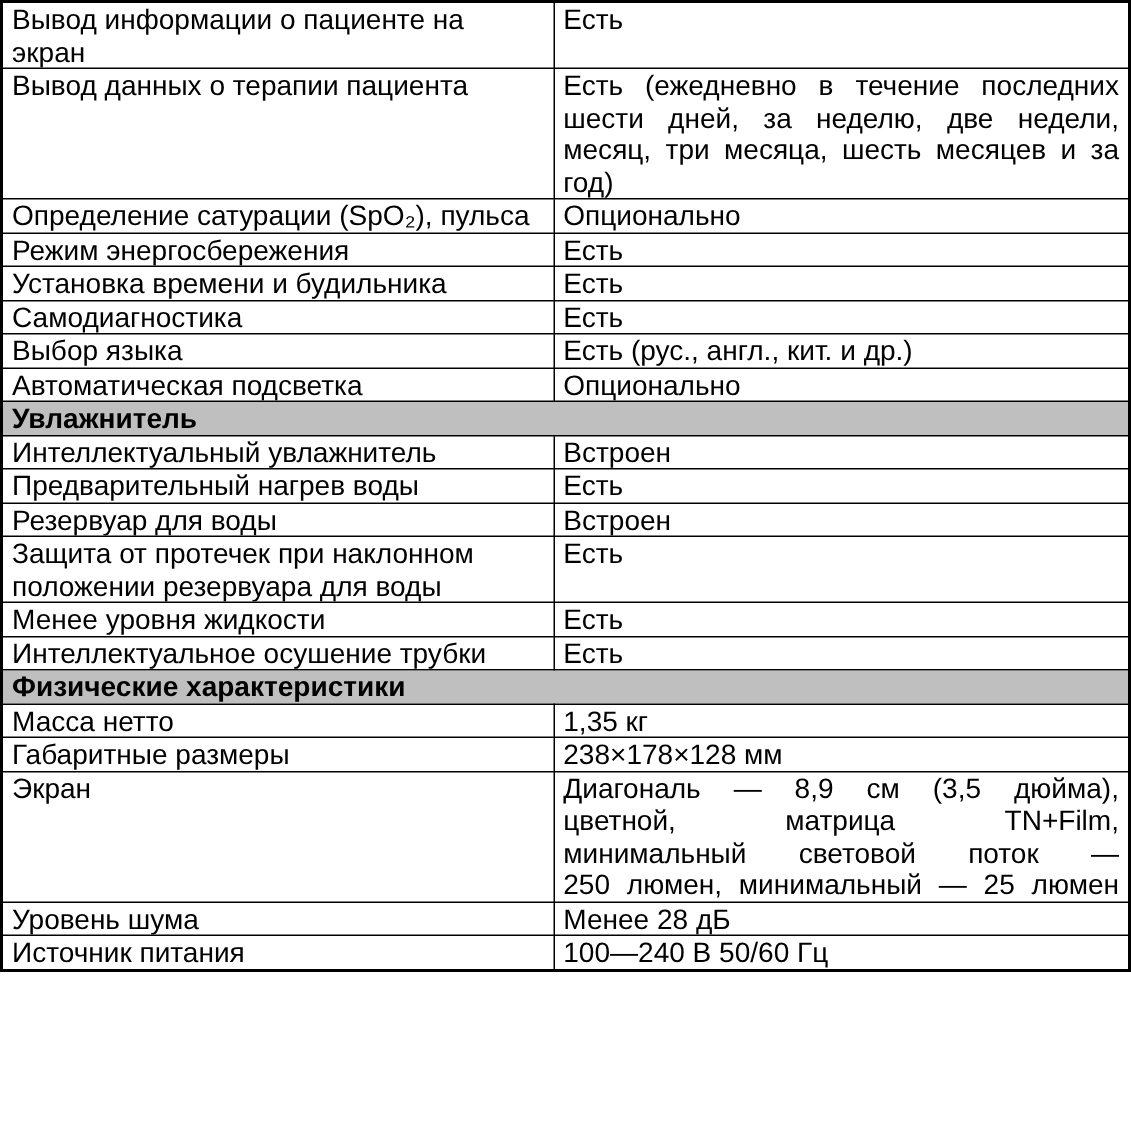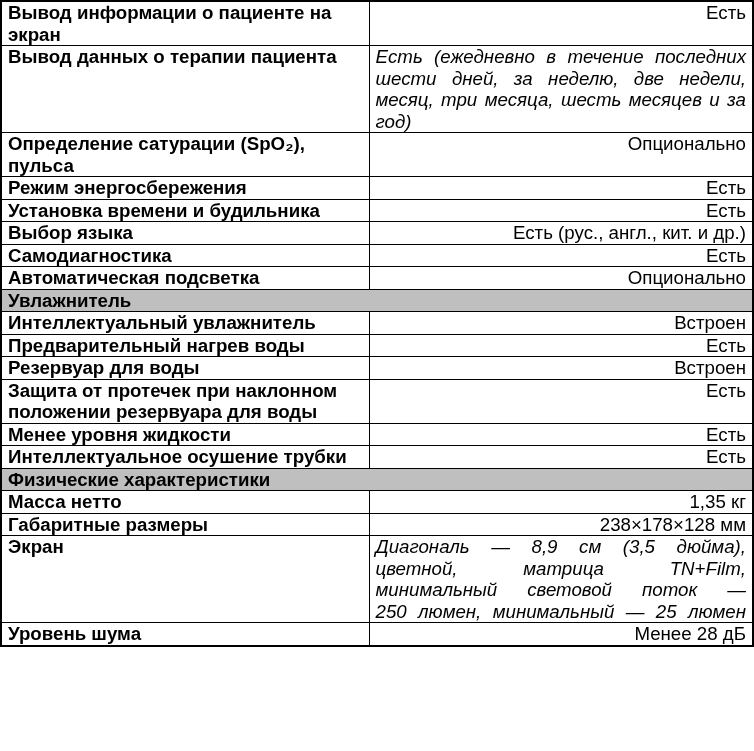"Вывод информации о пациенте на" .label-cell { font-weight: bold -> normal }
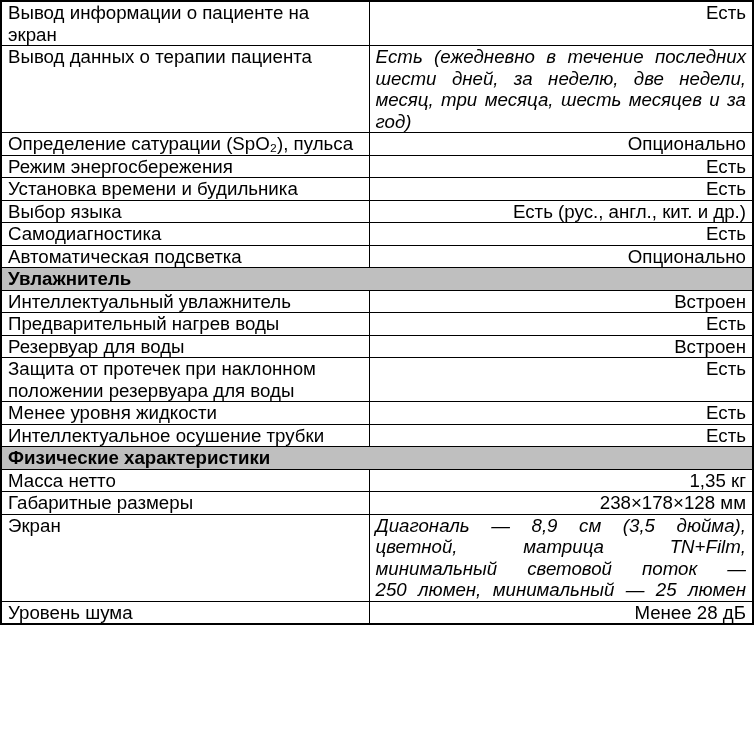"Есть" .value-cell { text-align: right -> none }
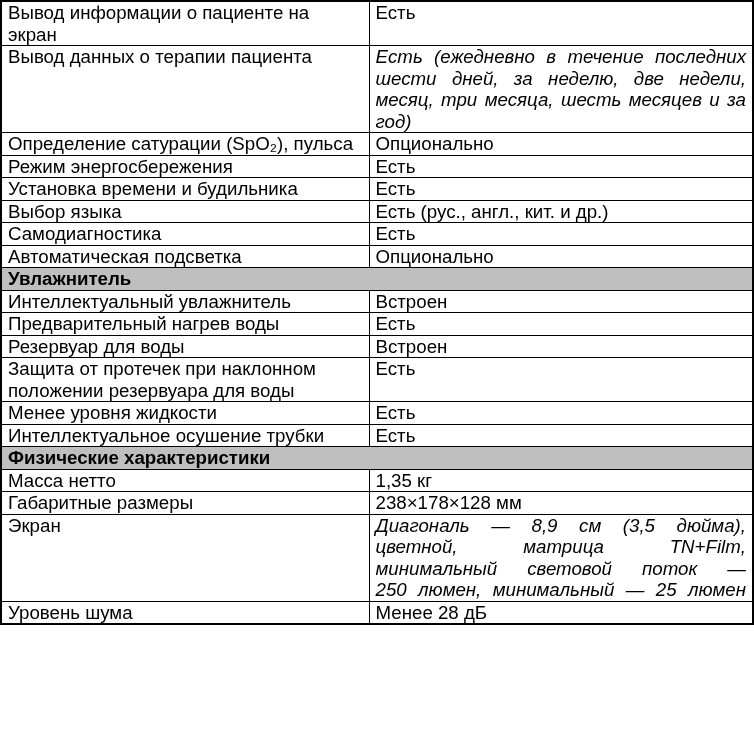"Есть (ежедневно в течение последних" .value-cell.multiline { font-style: italic -> none }
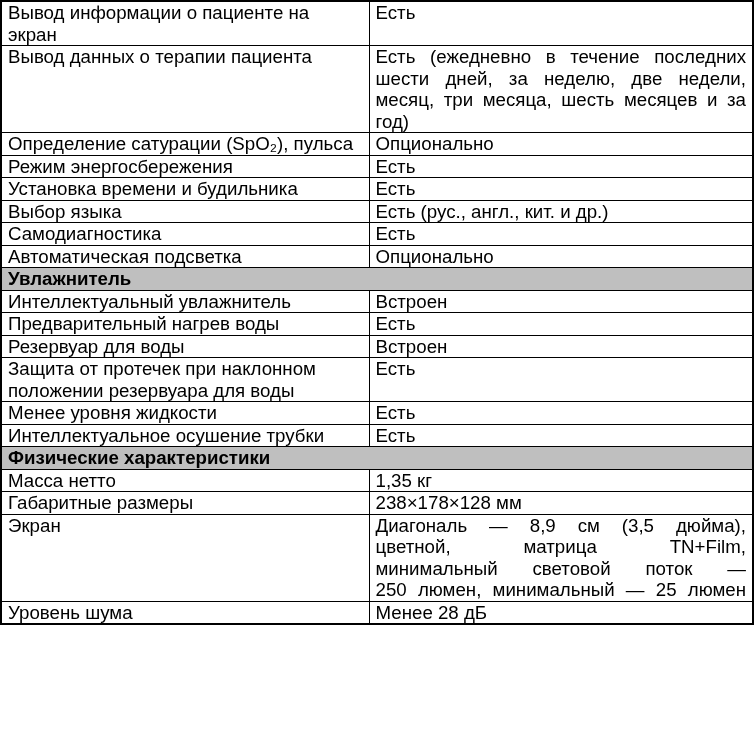"Выбор языка" tr { order: before "Самодиагностика" -> after "Самодиагностика" }
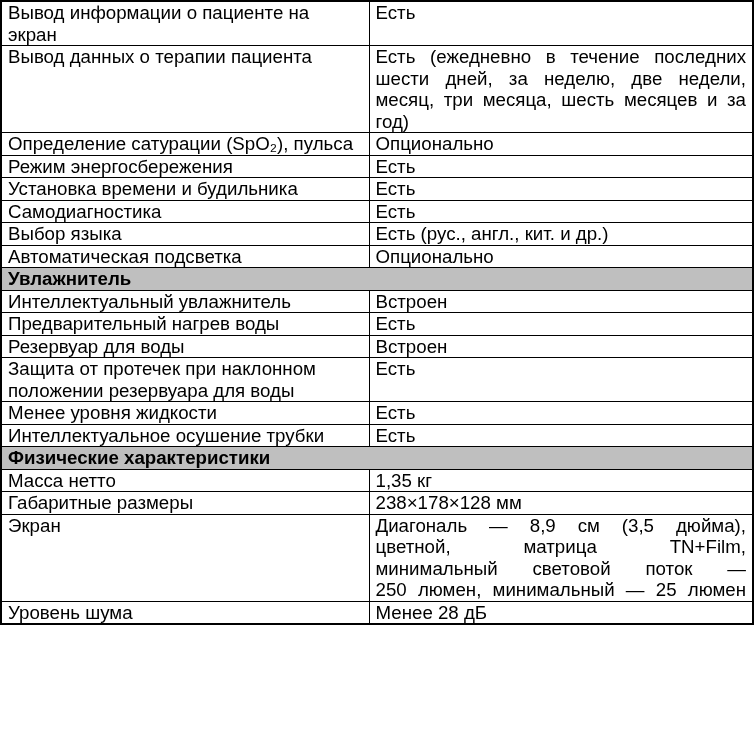"Источник питания" tr { html: none -> <tr> <td>Источник питания</td> <td>100—240 В 50/60 Гц</td> </tr> }
